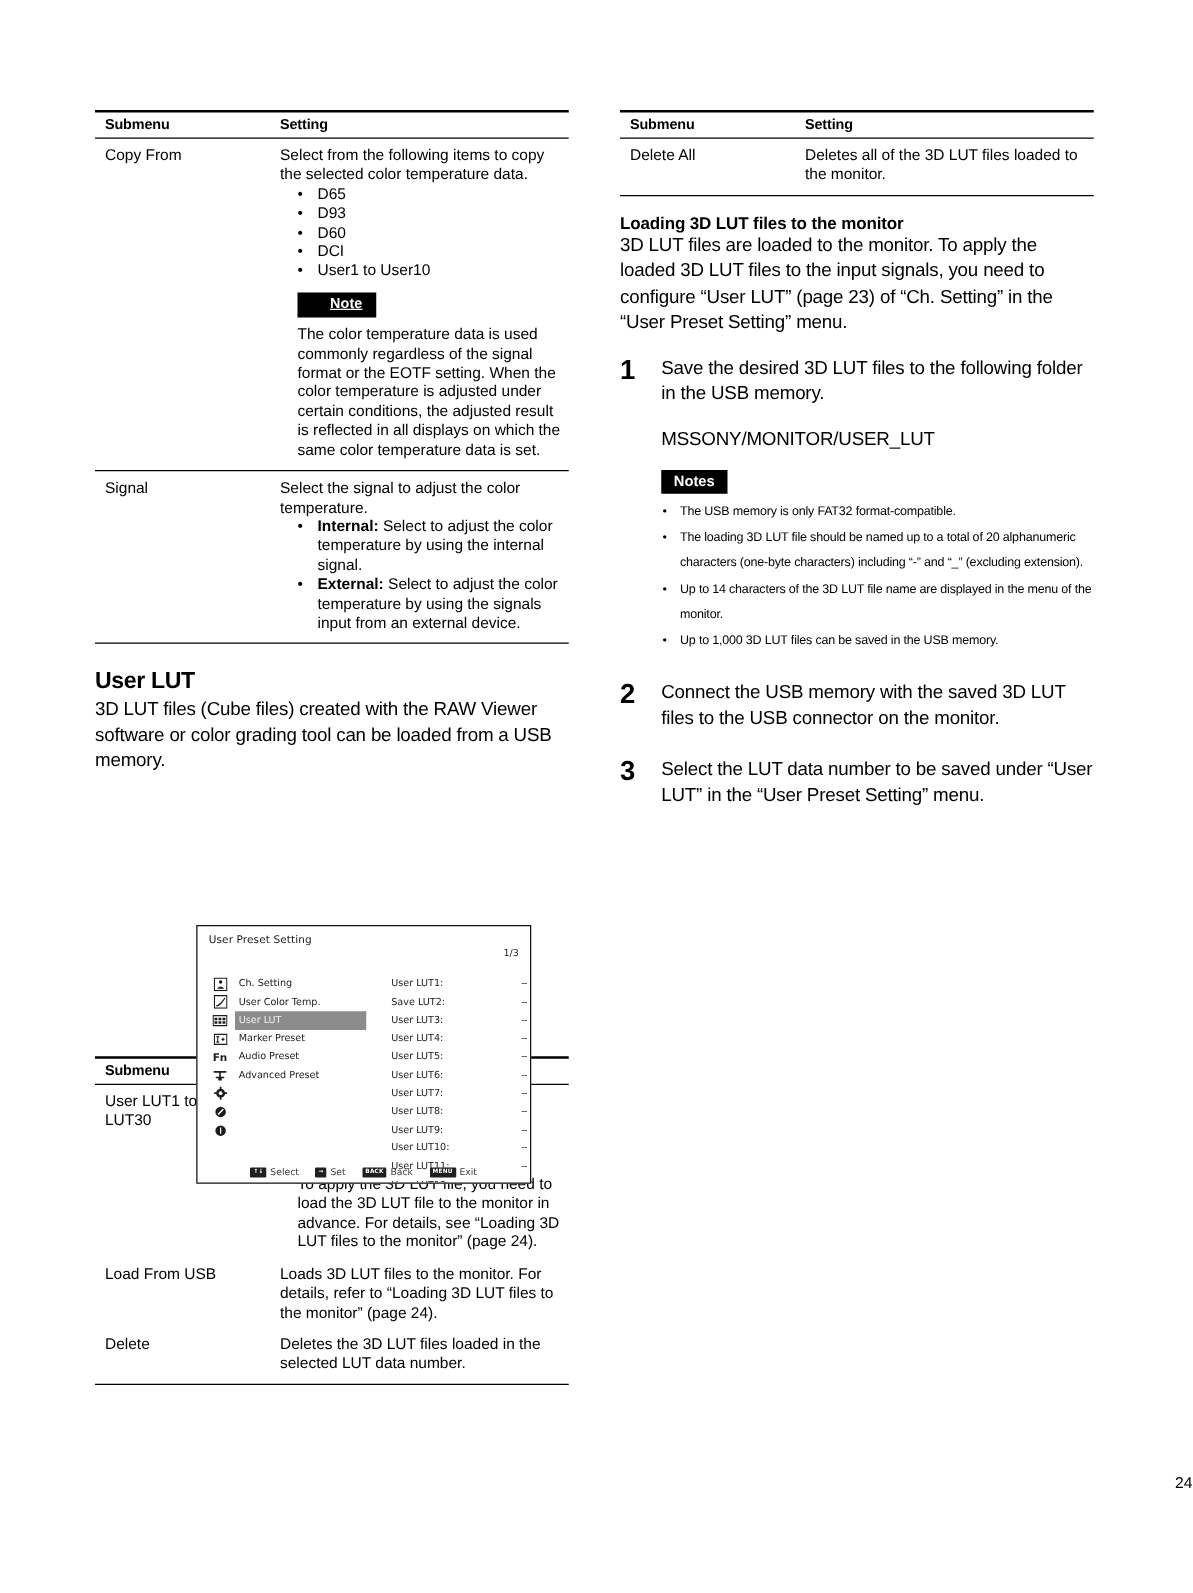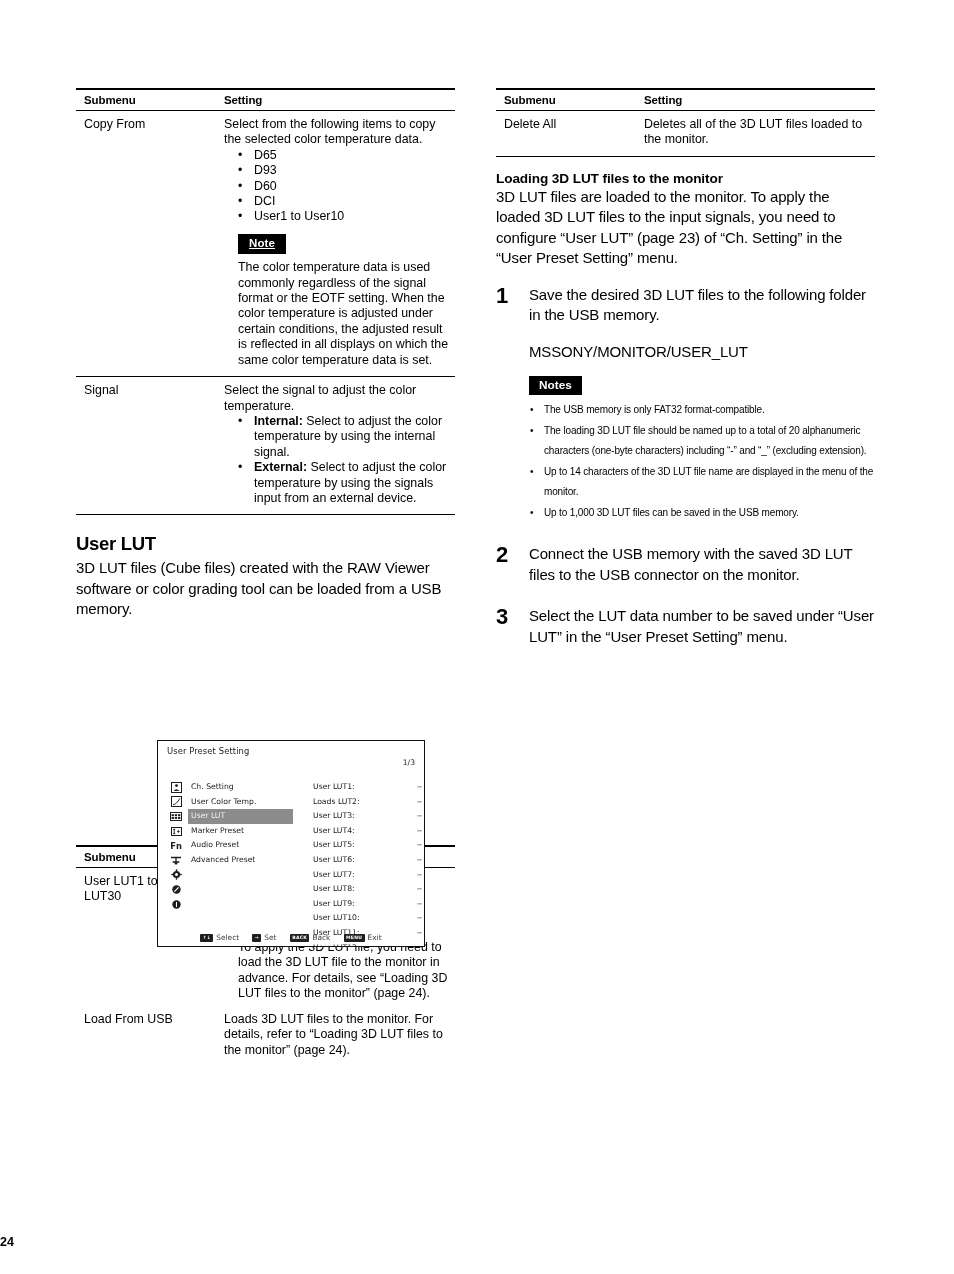"Note" .note-badge { padding: 2px 11px 3px 11px -> 2px 11px 3px 26px }
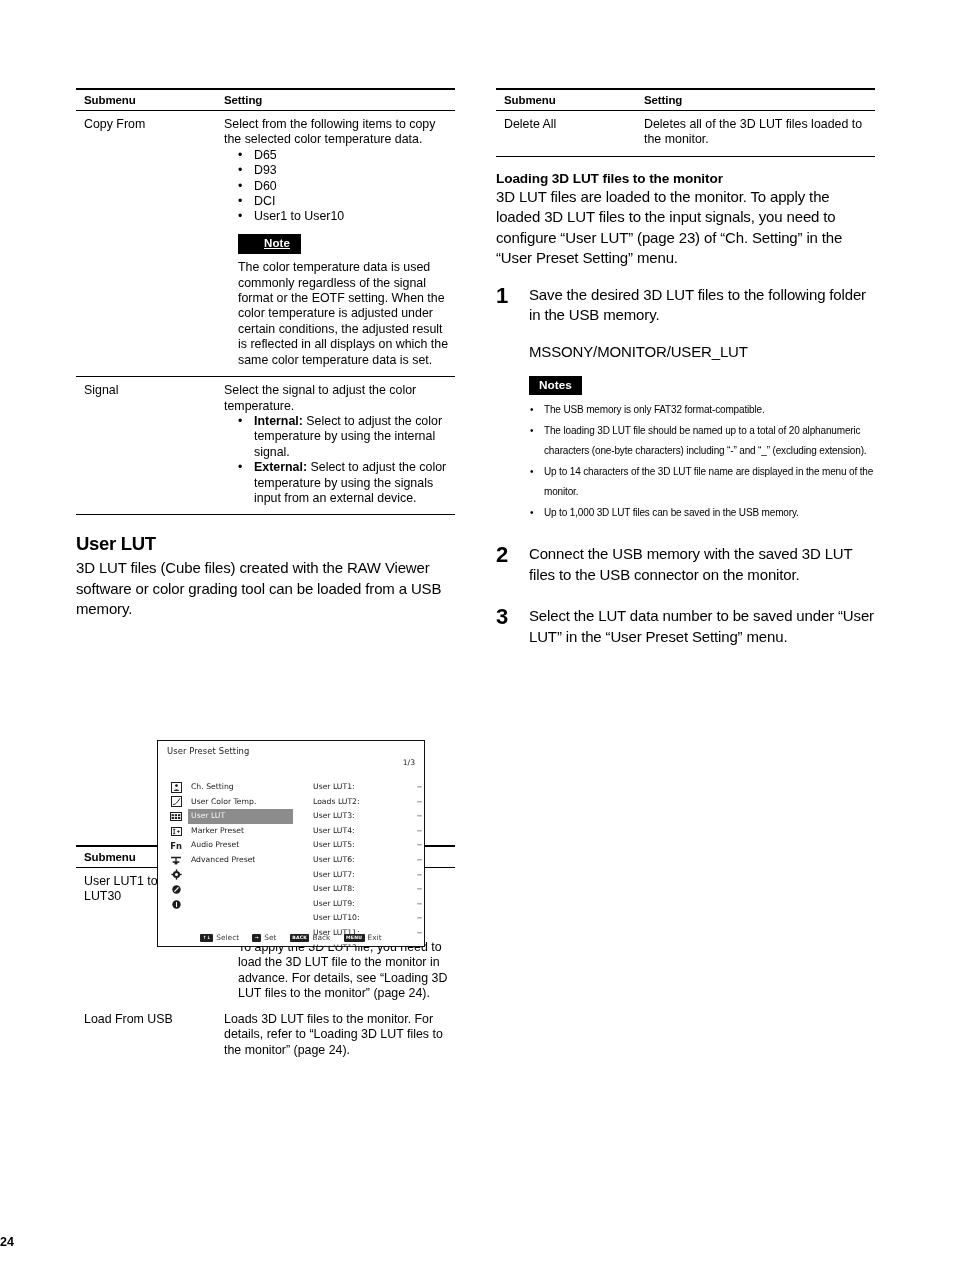"Loads LUT2:" span { text: Loads -> Save }
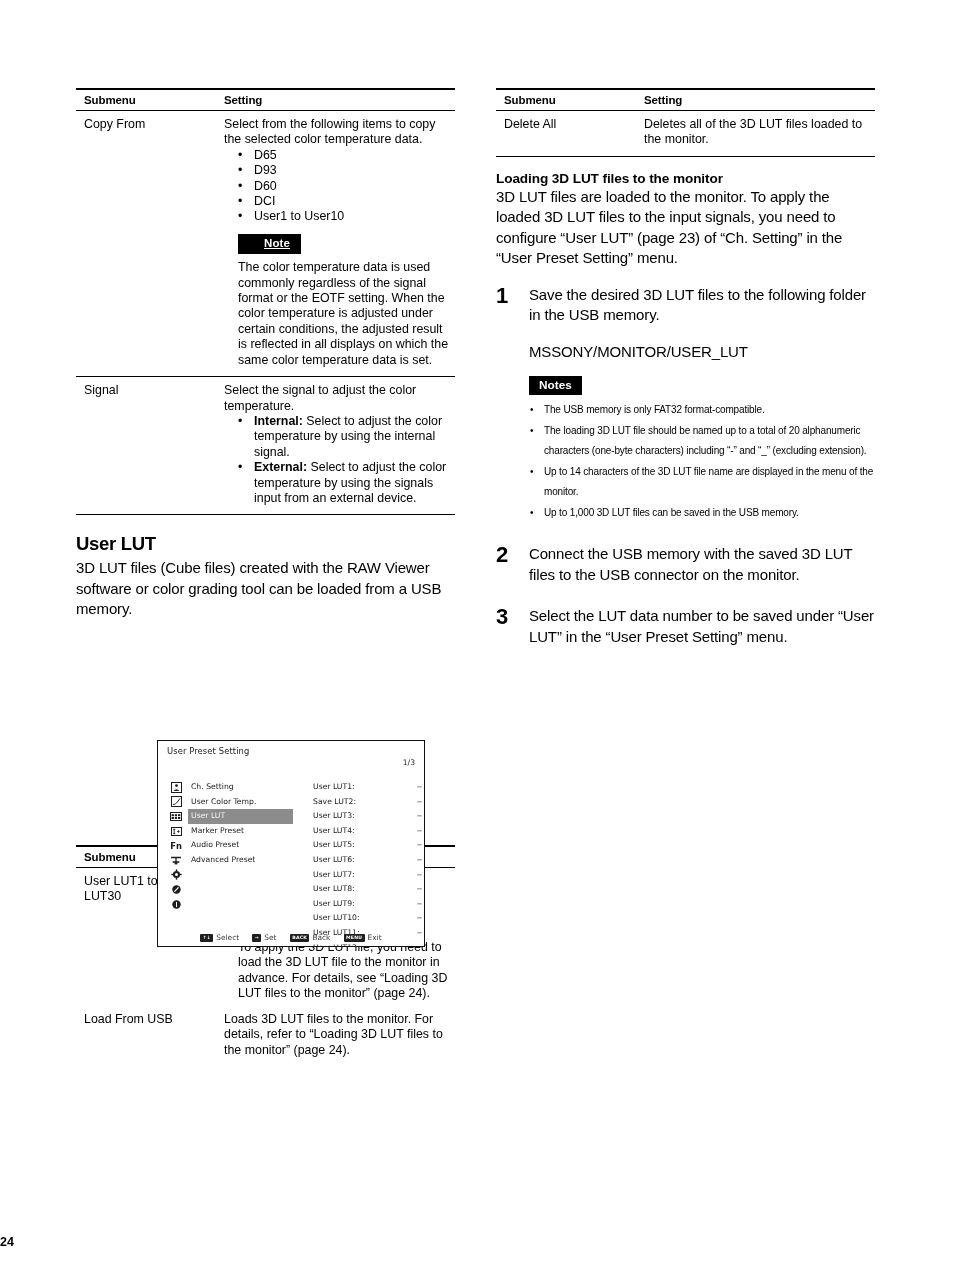"Delete" tr.row-nb { html: none -> <tr> <td>Delete</td> <td>Deletes the 3D LUT files loaded in the selected LUT data number.</td> </tr> }
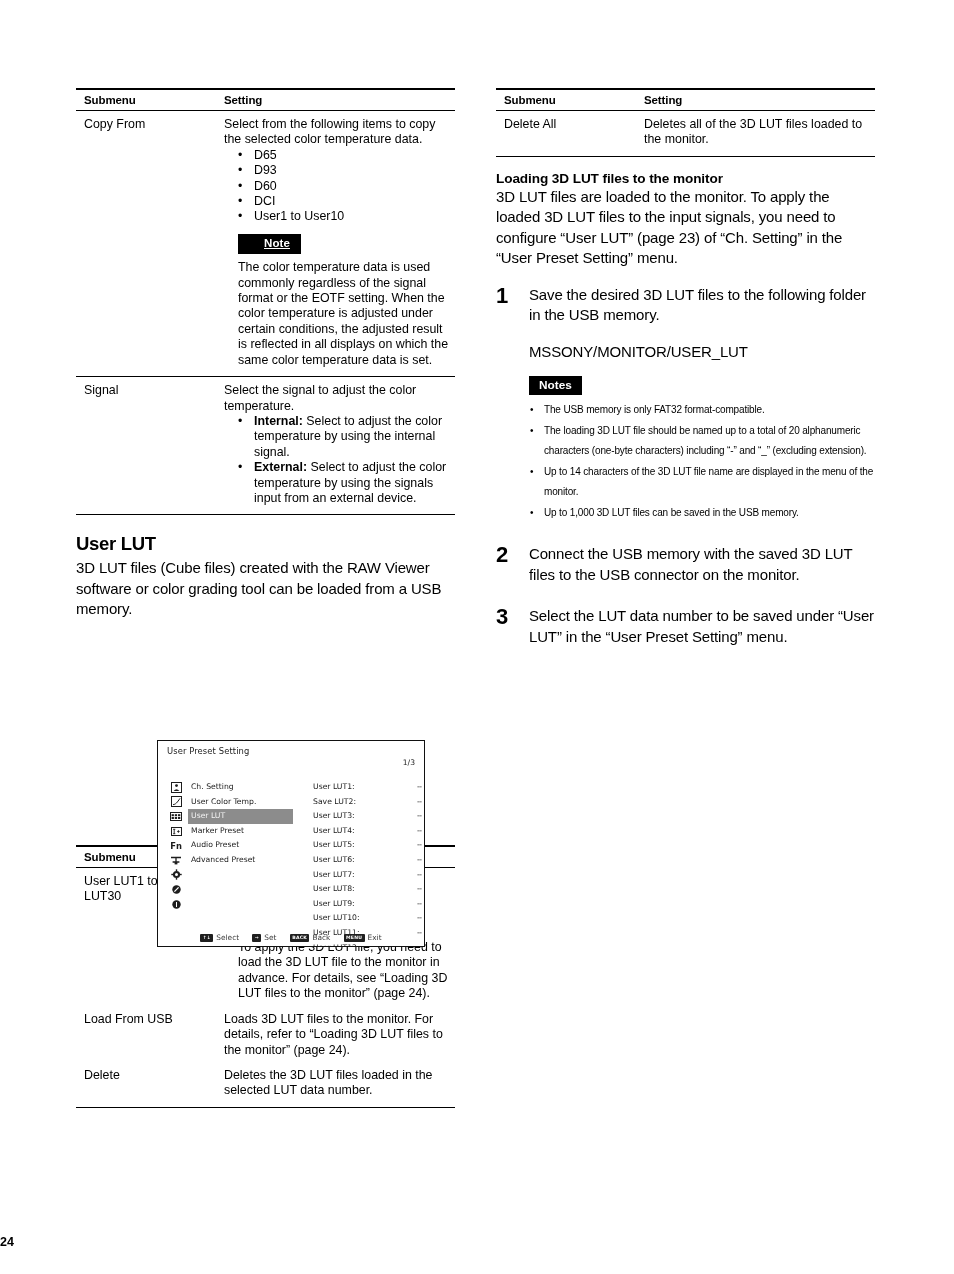"24" .pagenum { font-weight: bold -> none; text-align: left -> right; top: 1209px -> 1153px }
